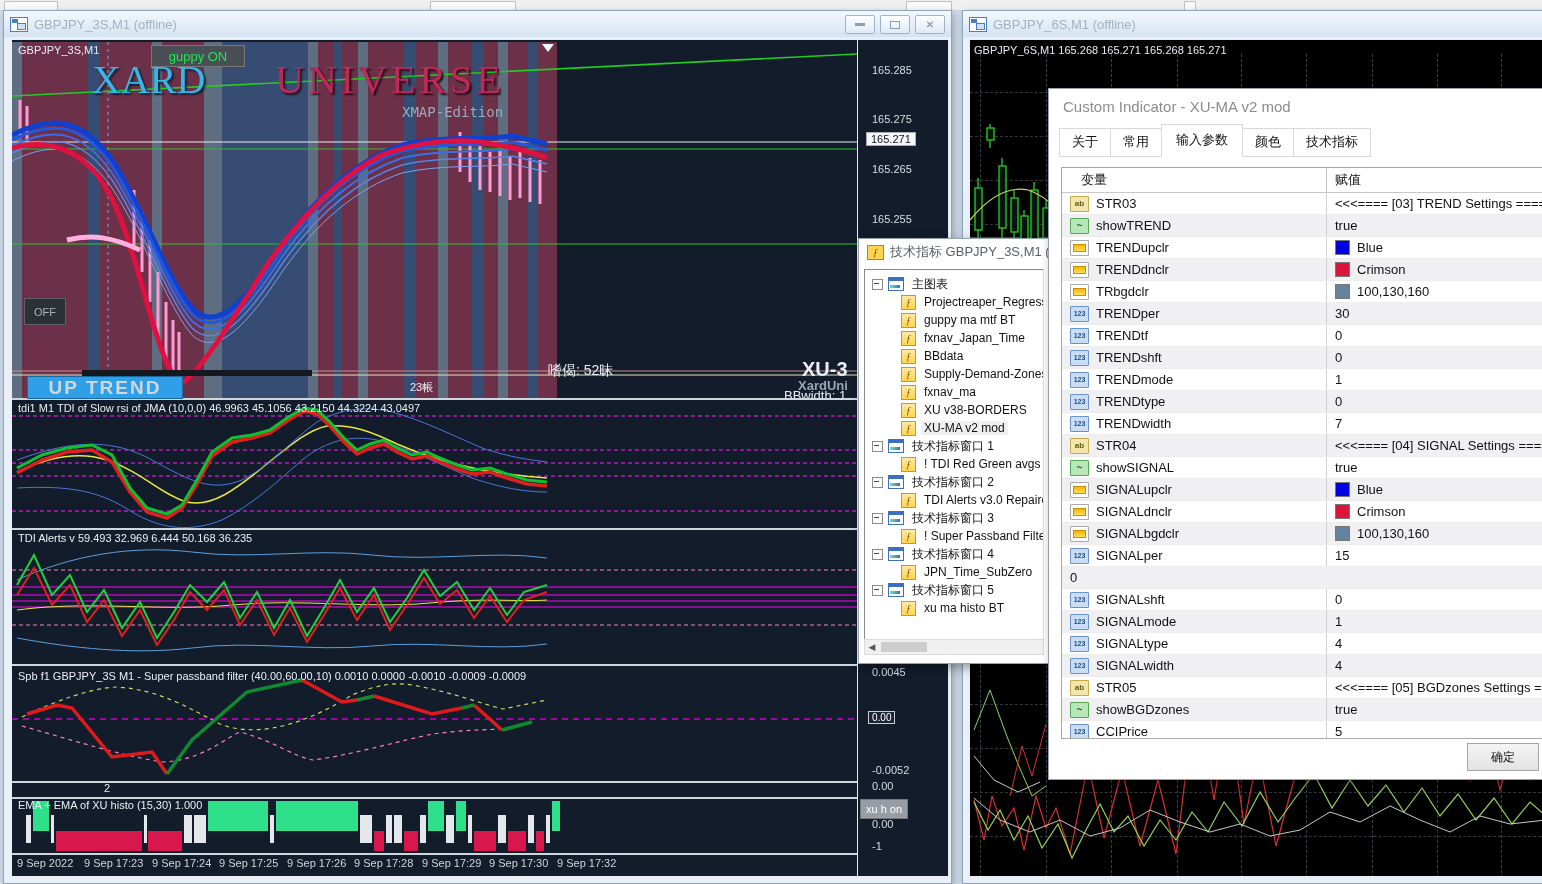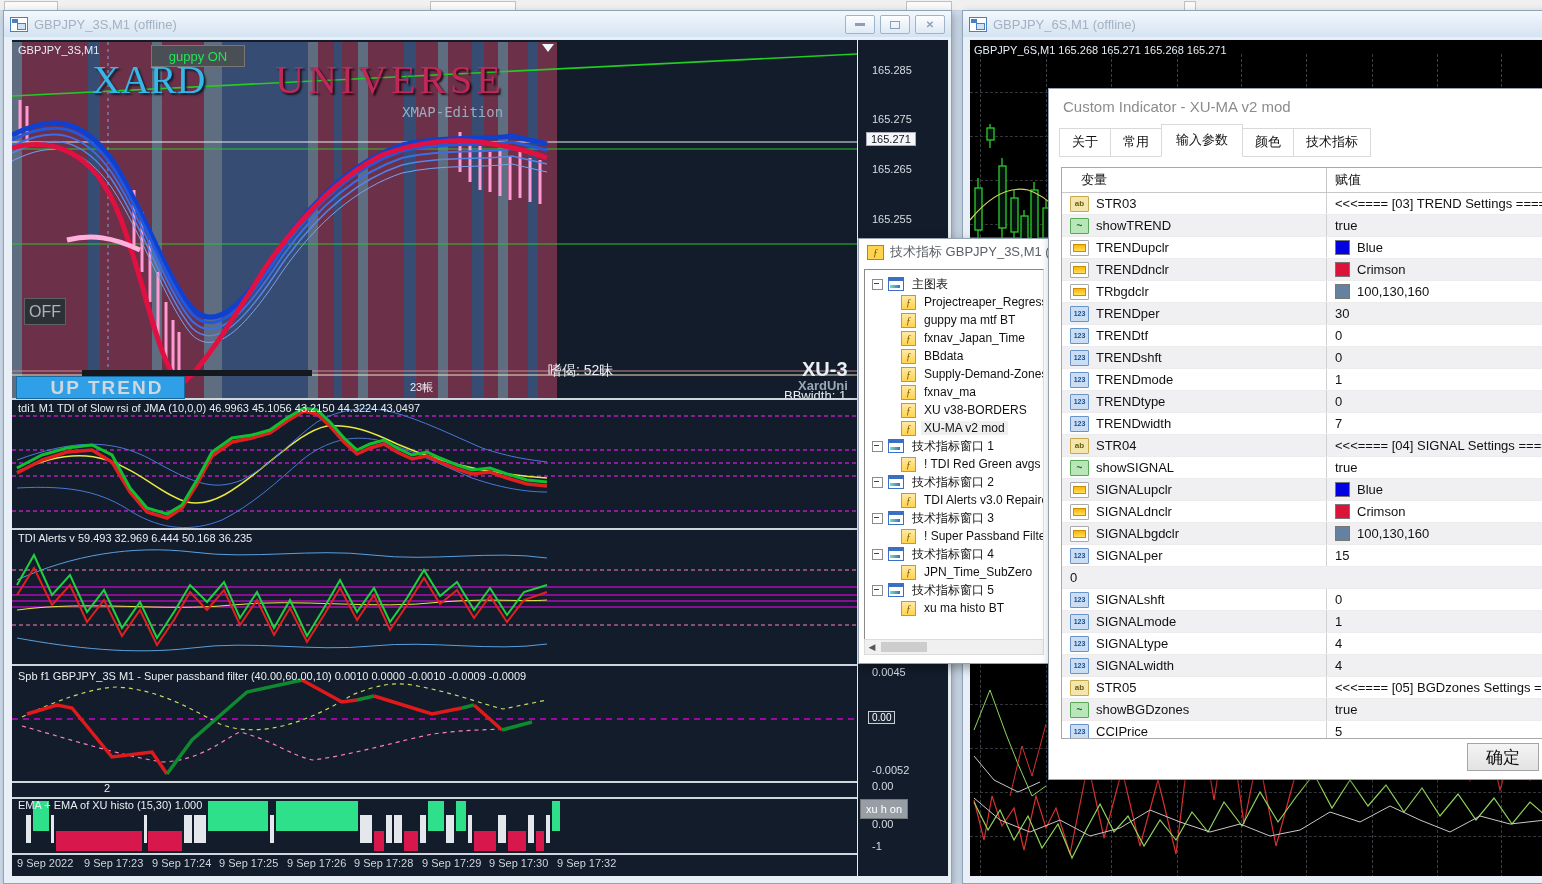"OFF" .btn-dark { font-size: 16px -> 11px }
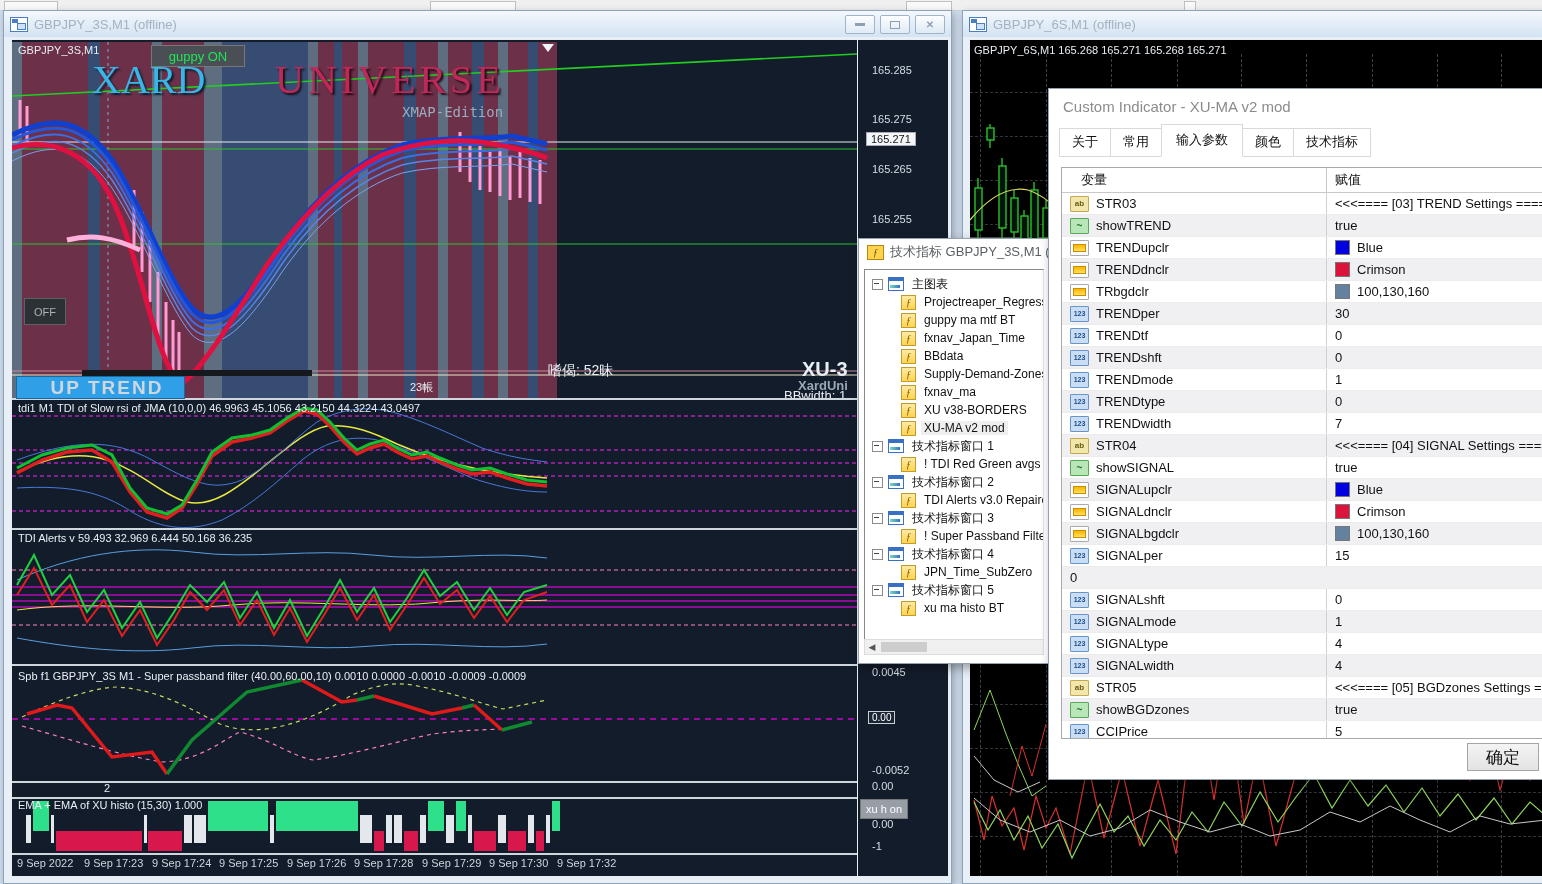"UP TREND" div.uptrend { left: 4px -> 15px; padding-left: 13px -> none }
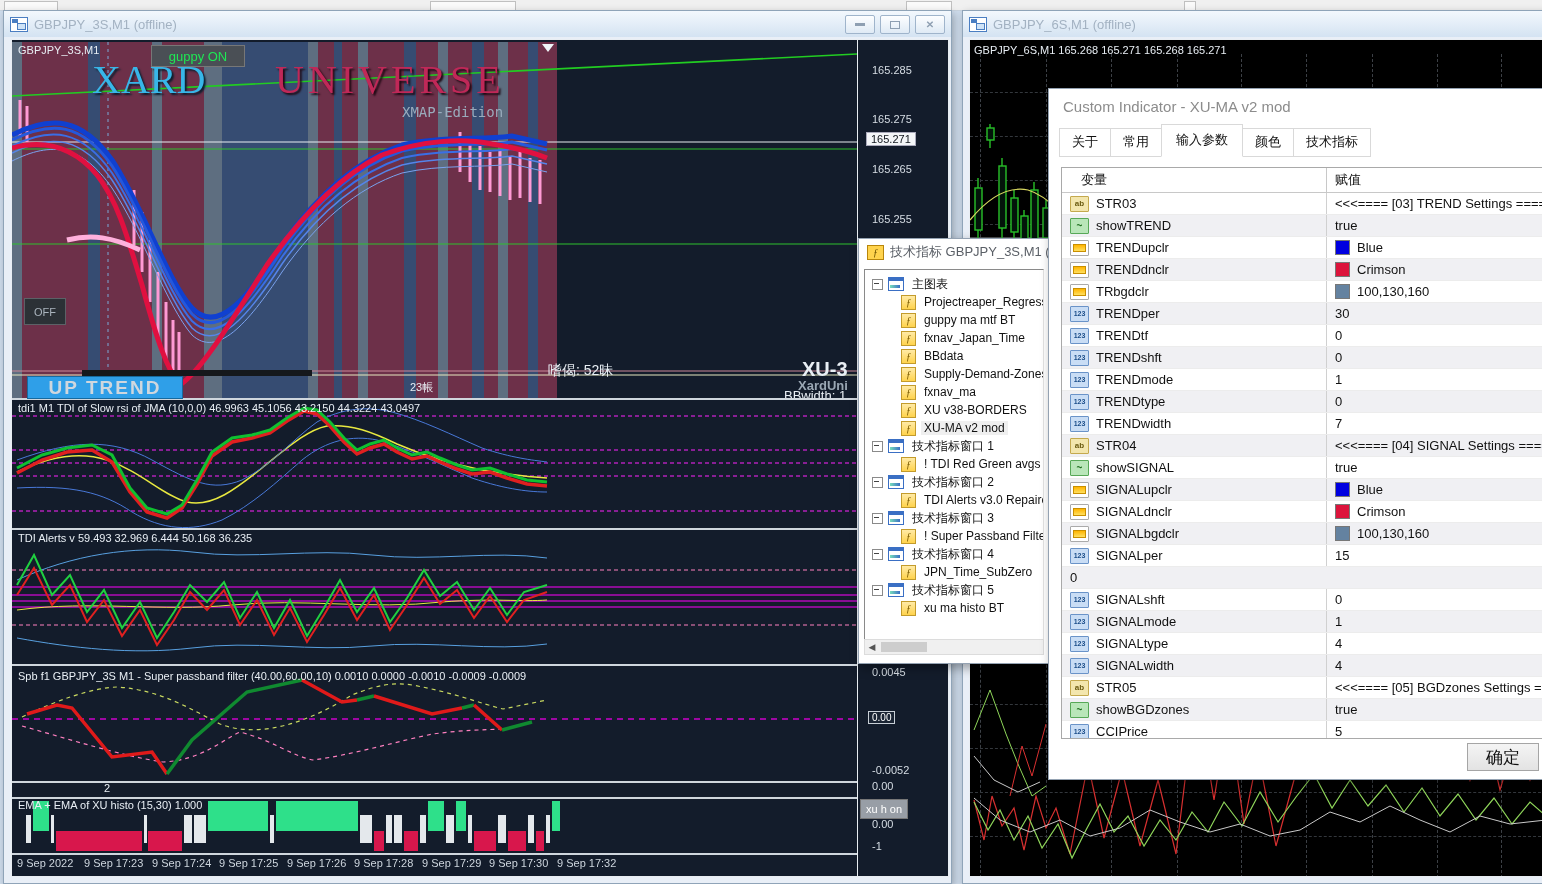"确定" .okbtn { font-size: 17px -> 12px }
